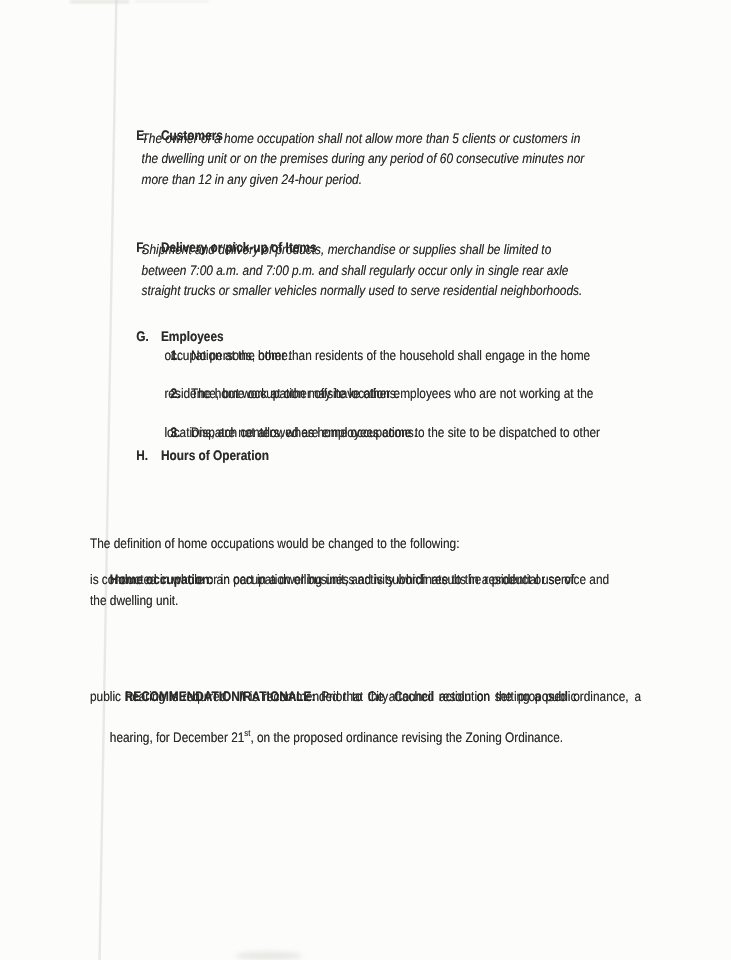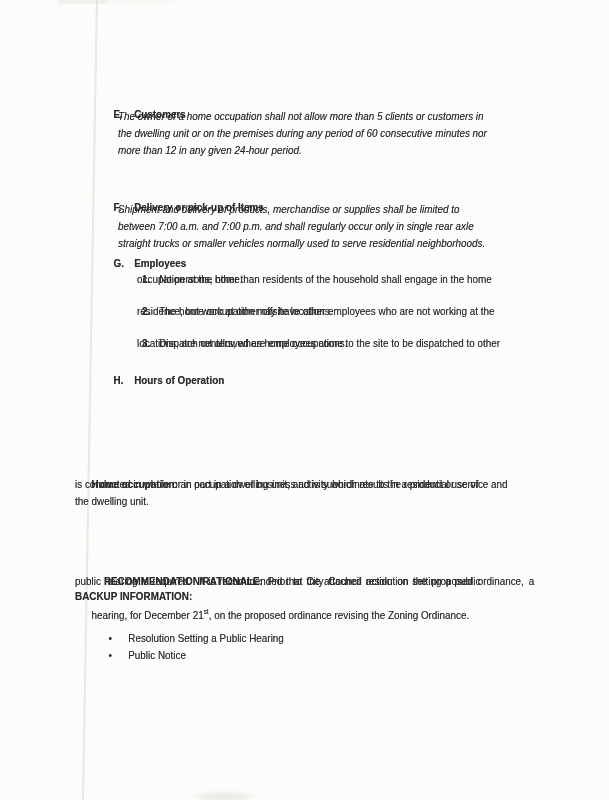"G. Employees" section.sec { top: 238px -> 256px }
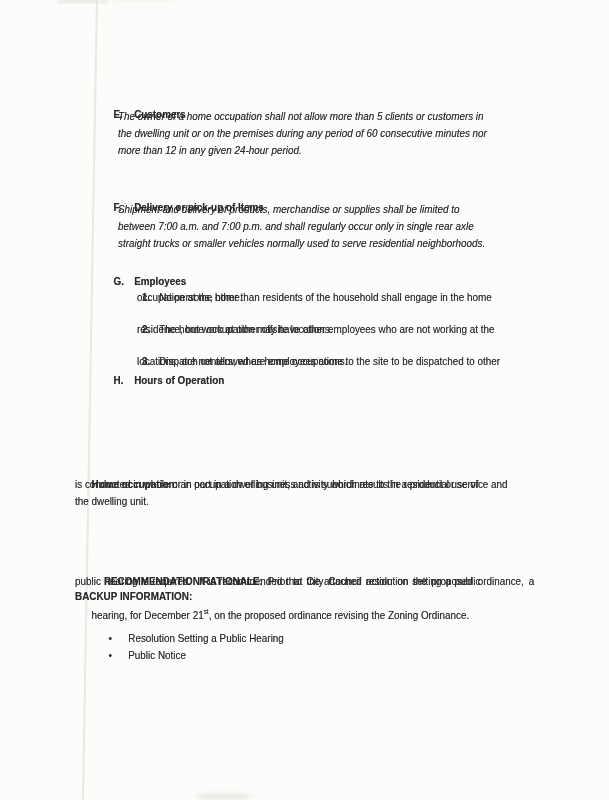"The definition of home occupations" div.para { html: none -> <div> <div>The definition of home occupations would be changed to the following:</div> </div> }
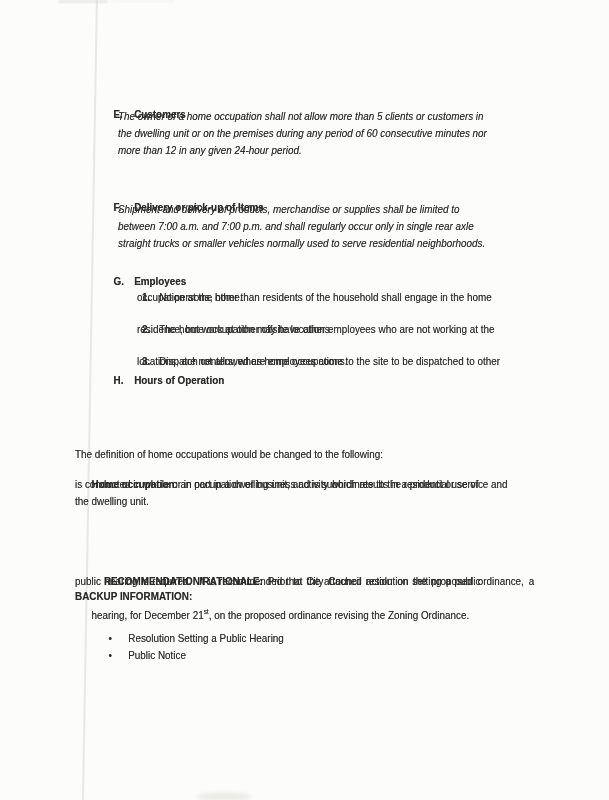"BACKUP INFORMATION:" div.para { html: <div> <div>BACKUP INFORMATION:</div> </div> -> none }
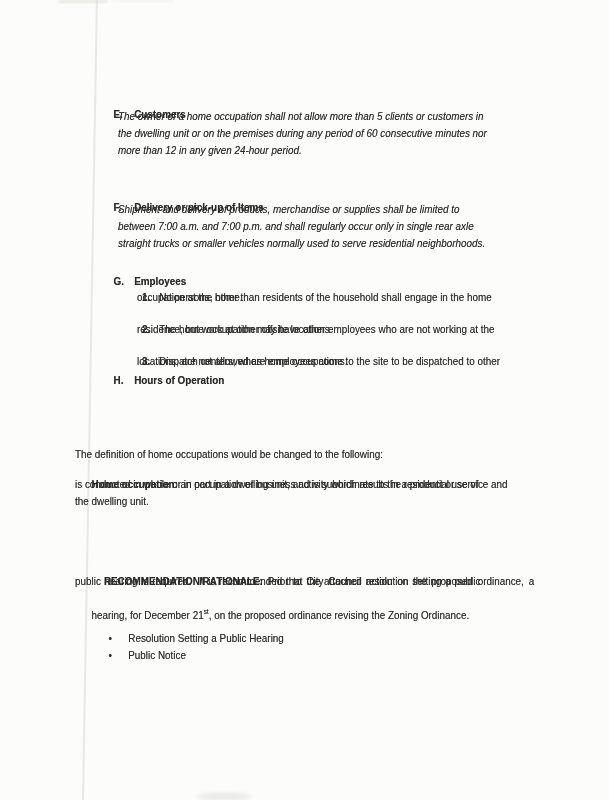"• Resolution Setting a Public" div.para { html: <div> <div> <span>•</span><span>Resolution Setting a Public Hearing</span> </div> <div> <span>•</span><span>Public Notice</span> </div> </div> -> none }
